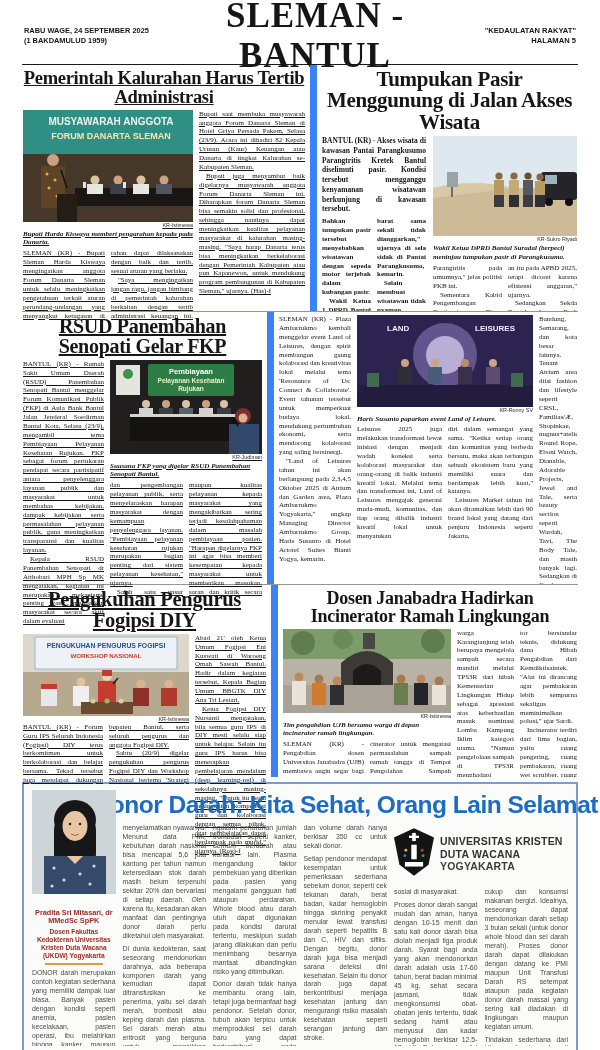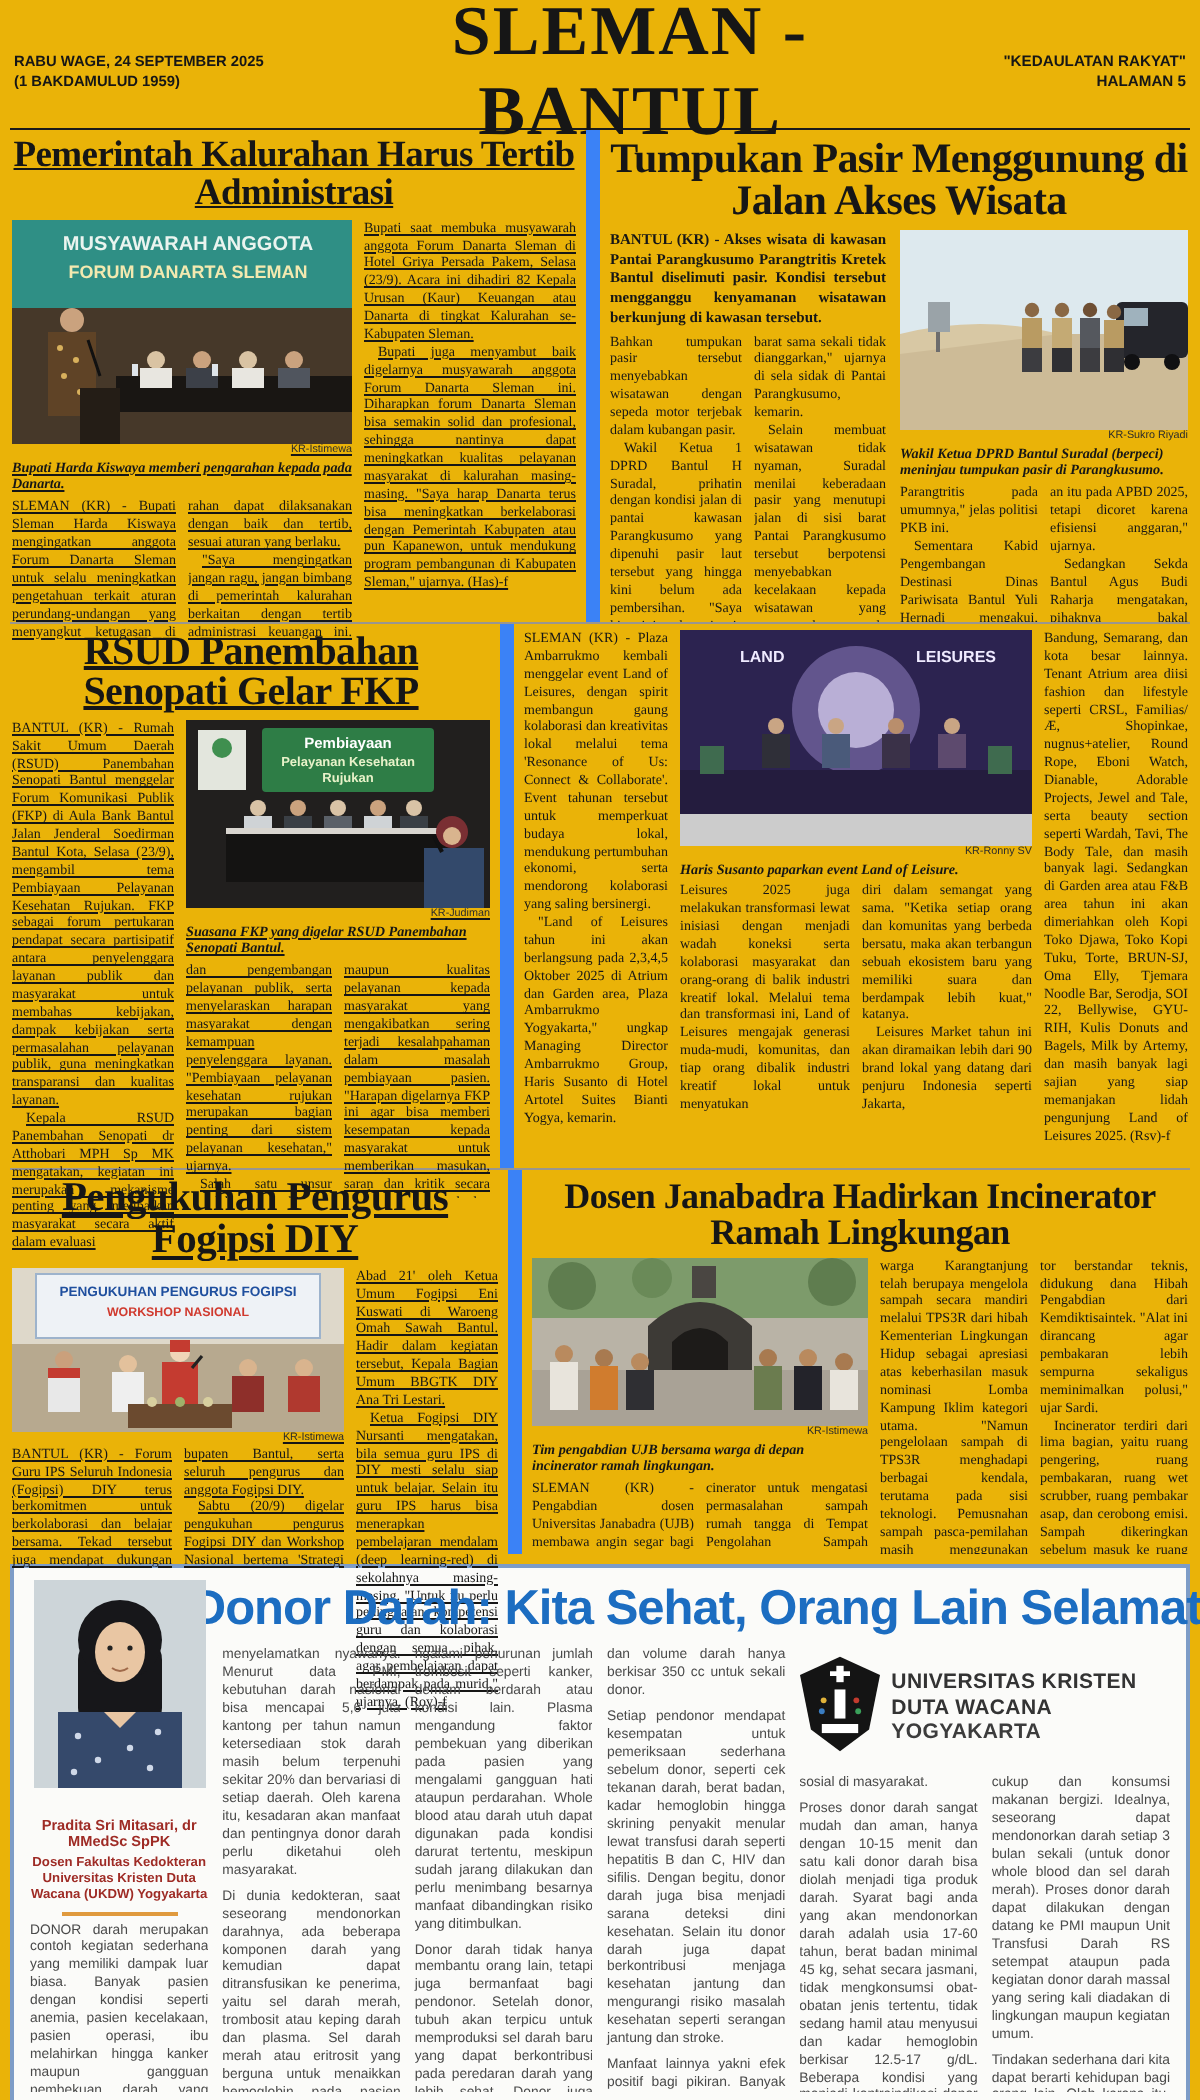"RABU WAGE, 24 SEPTEMBER 2025" .page { background: #eab308 -> #ffffff; padding: 4px 5px -> 4px 22px }
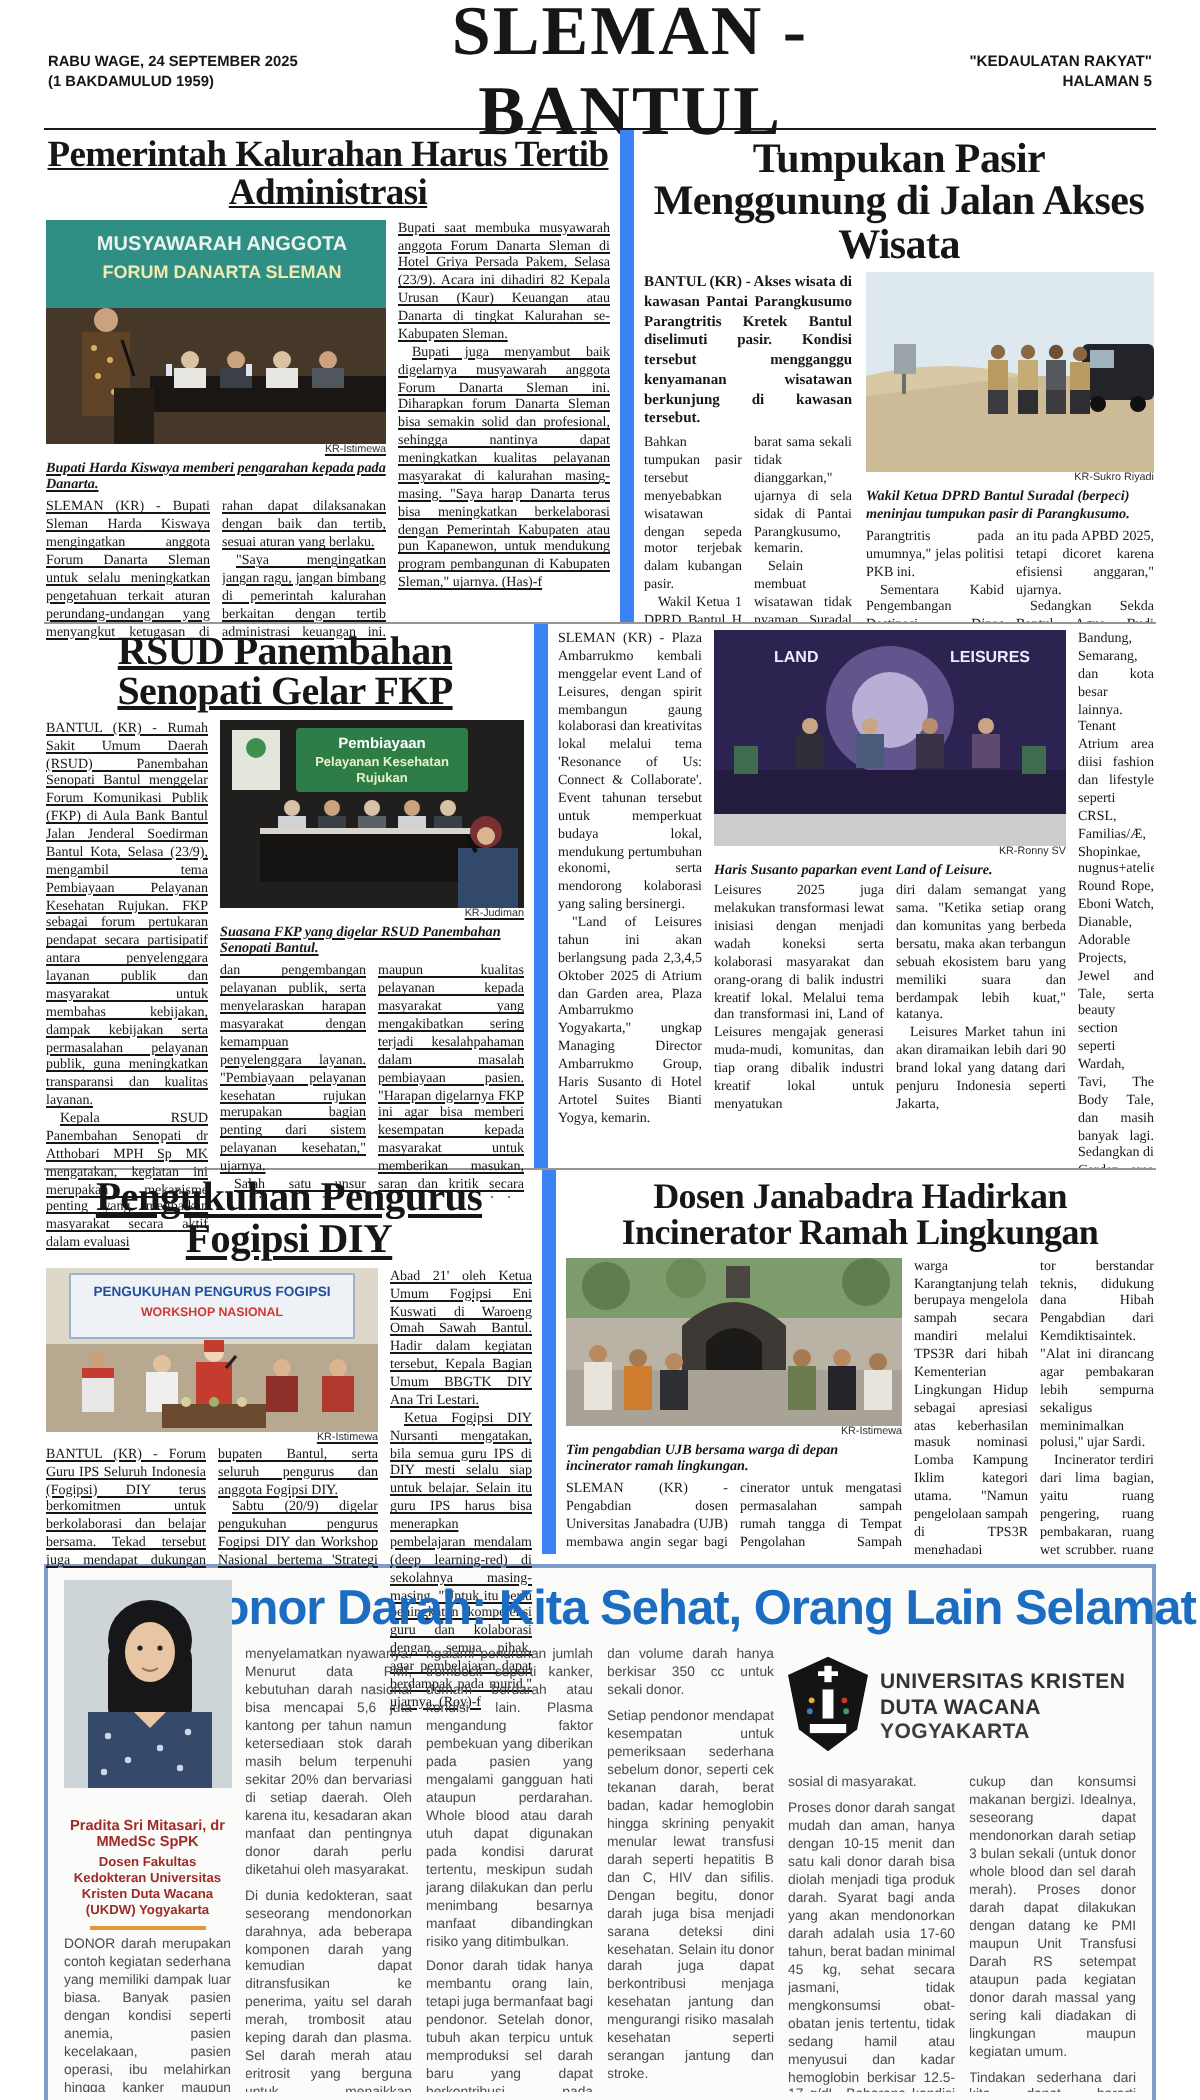"Bahkan tumpukan pasir tersebut" div.cols { font-weight: none -> bold }
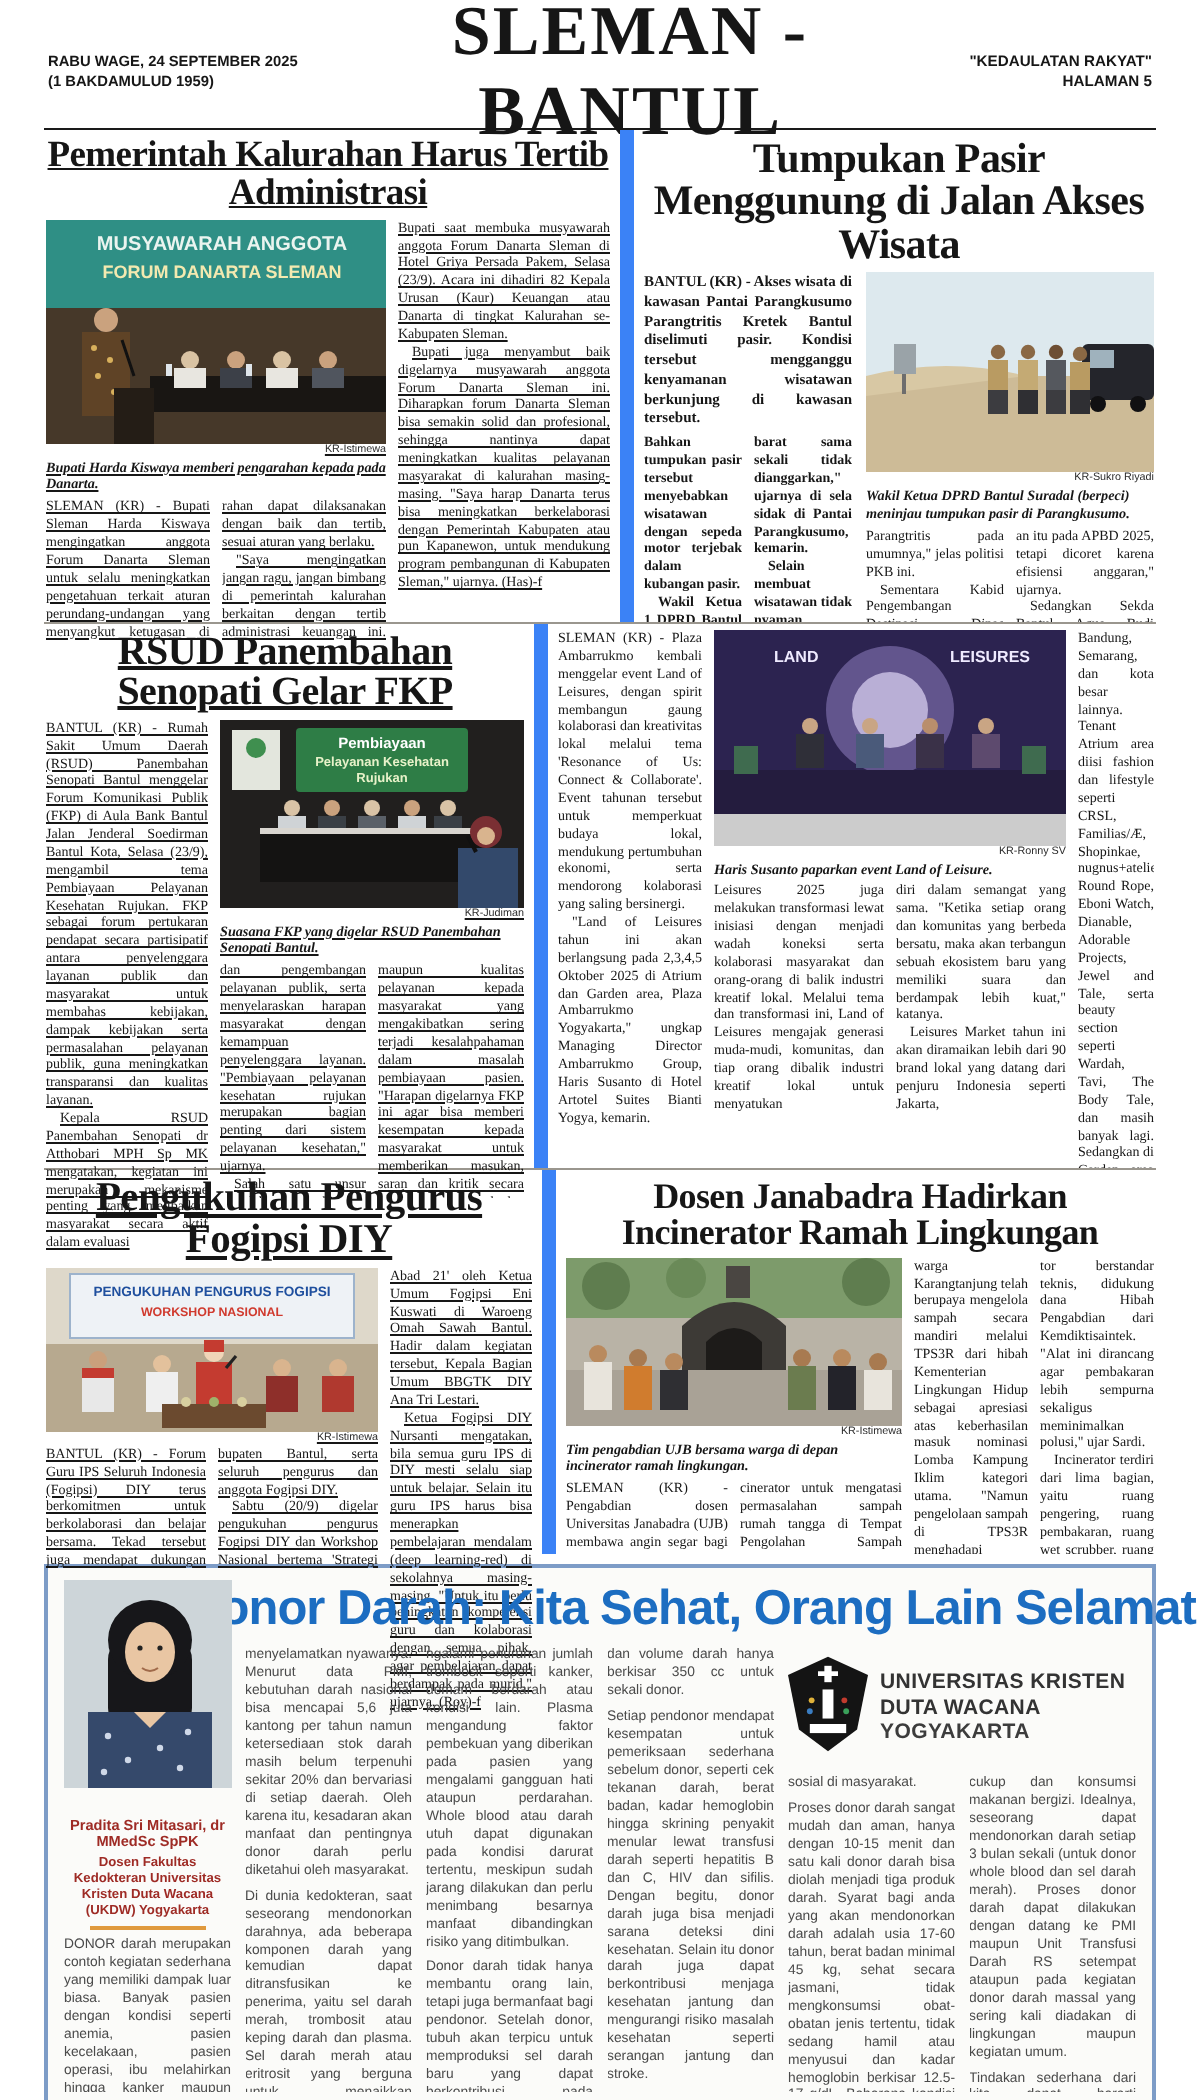"LAND" div.photo { height: 108px -> 92px }
